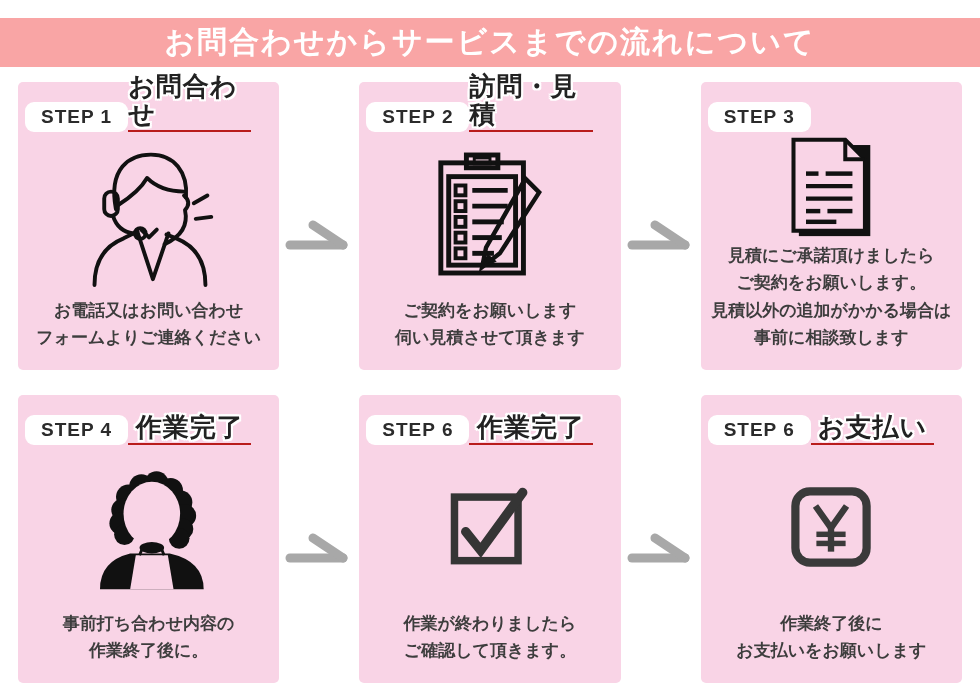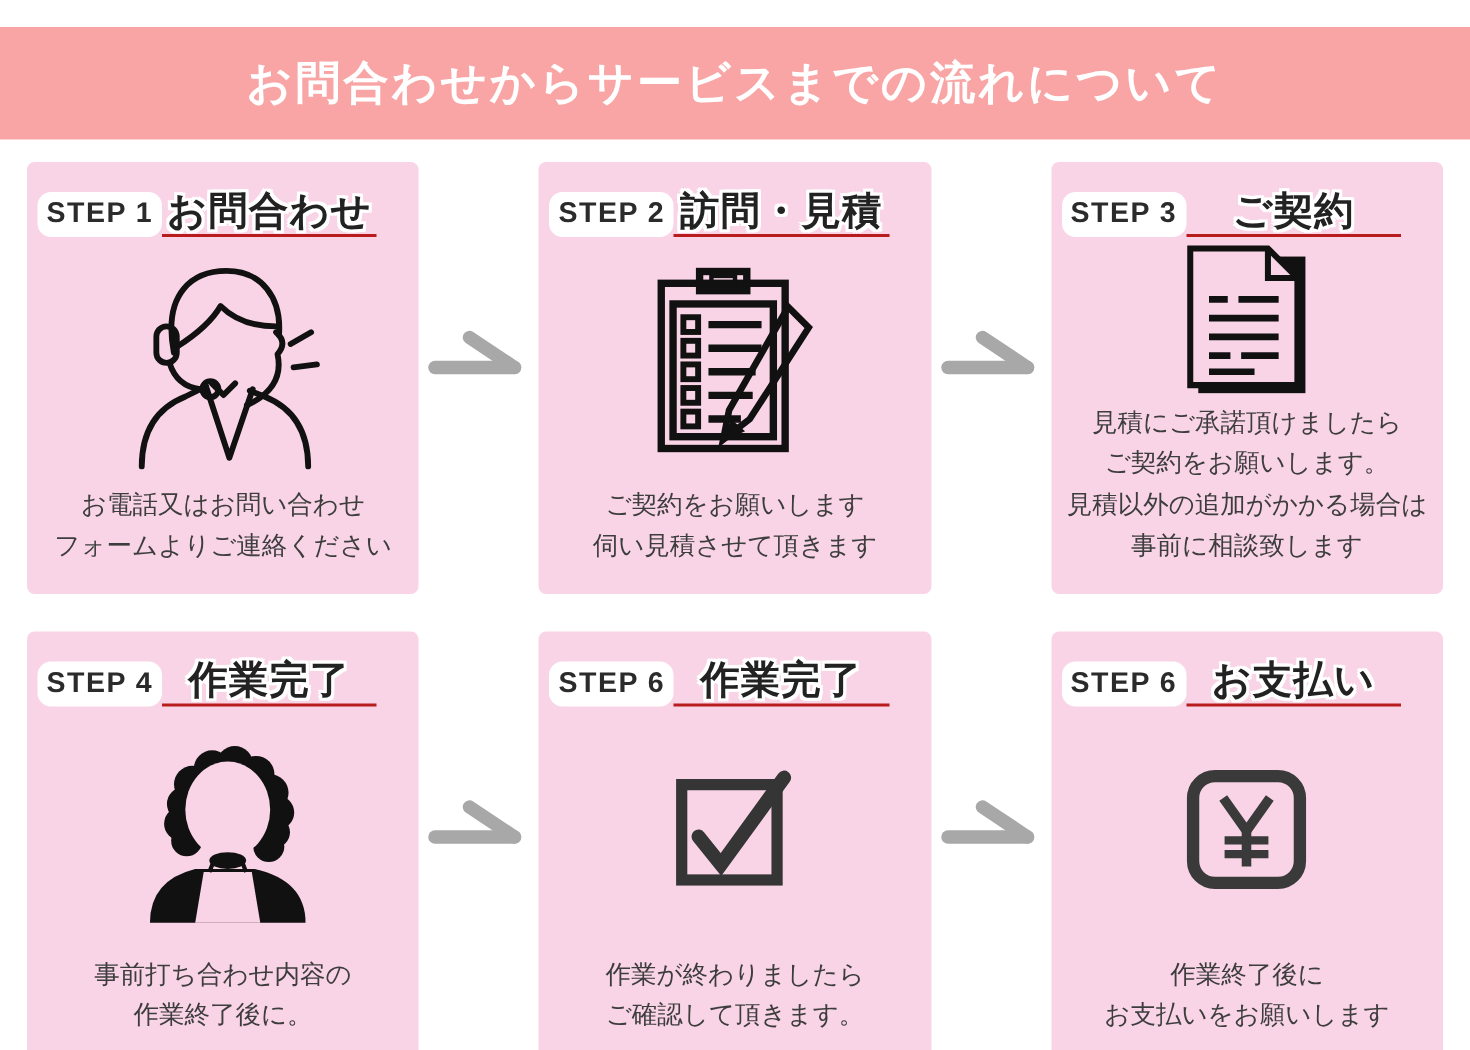"お問合わせからサービスまでの流れについて" .header { height: 75px -> 49px }
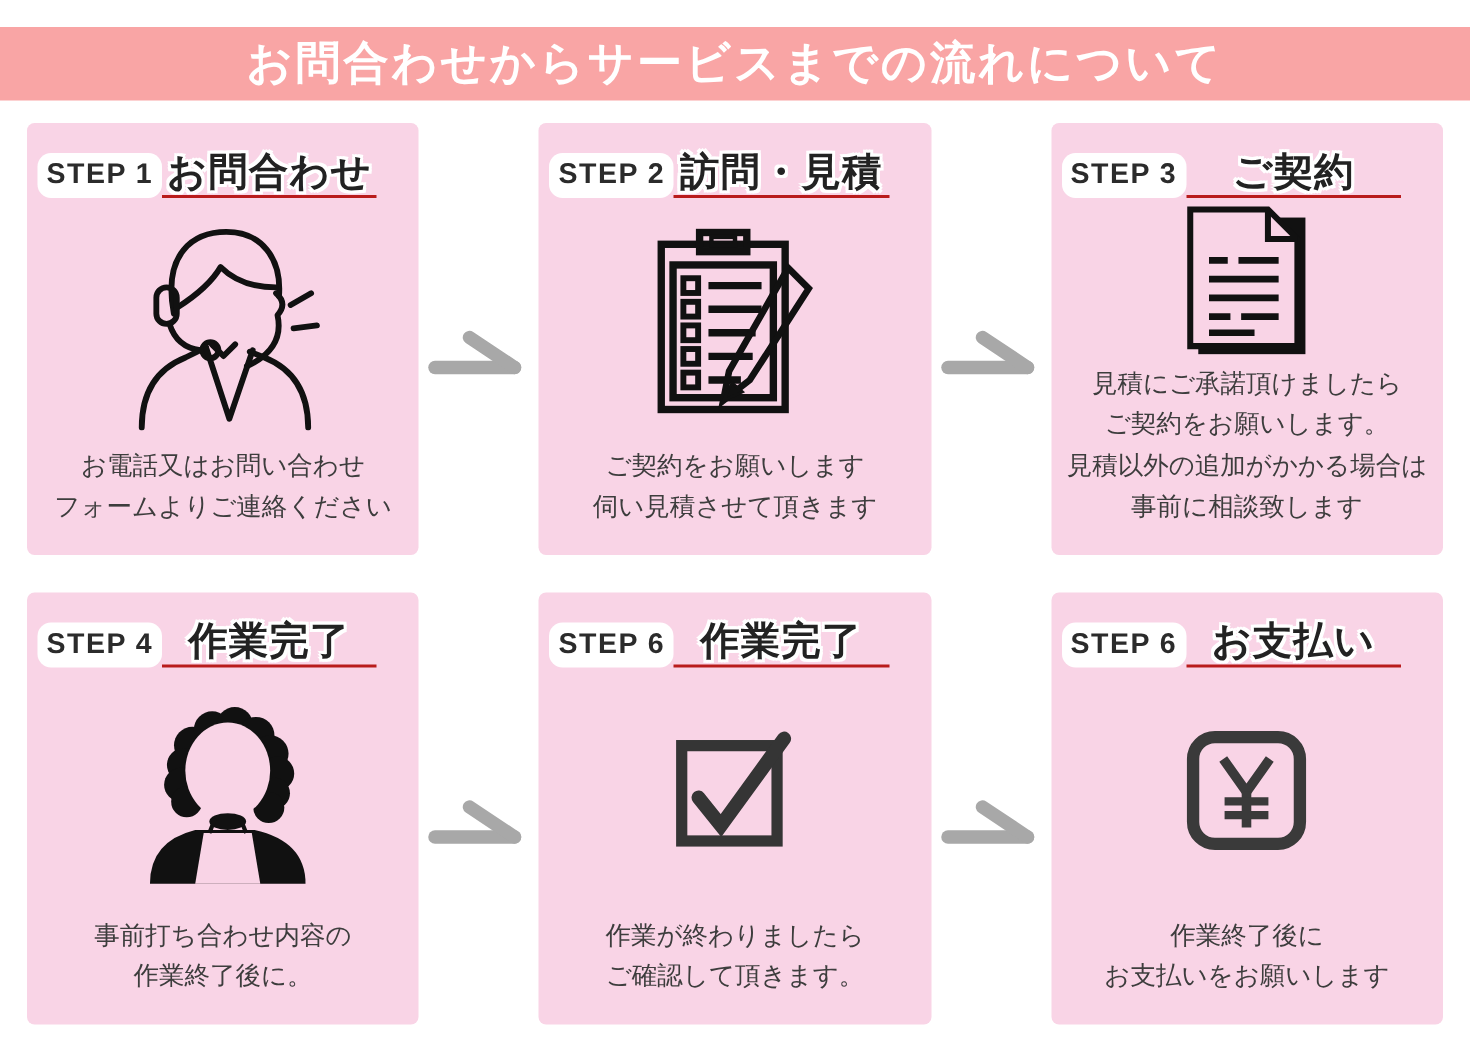"STEP 1" .step-box { padding: 0 6px -> 0 16px }
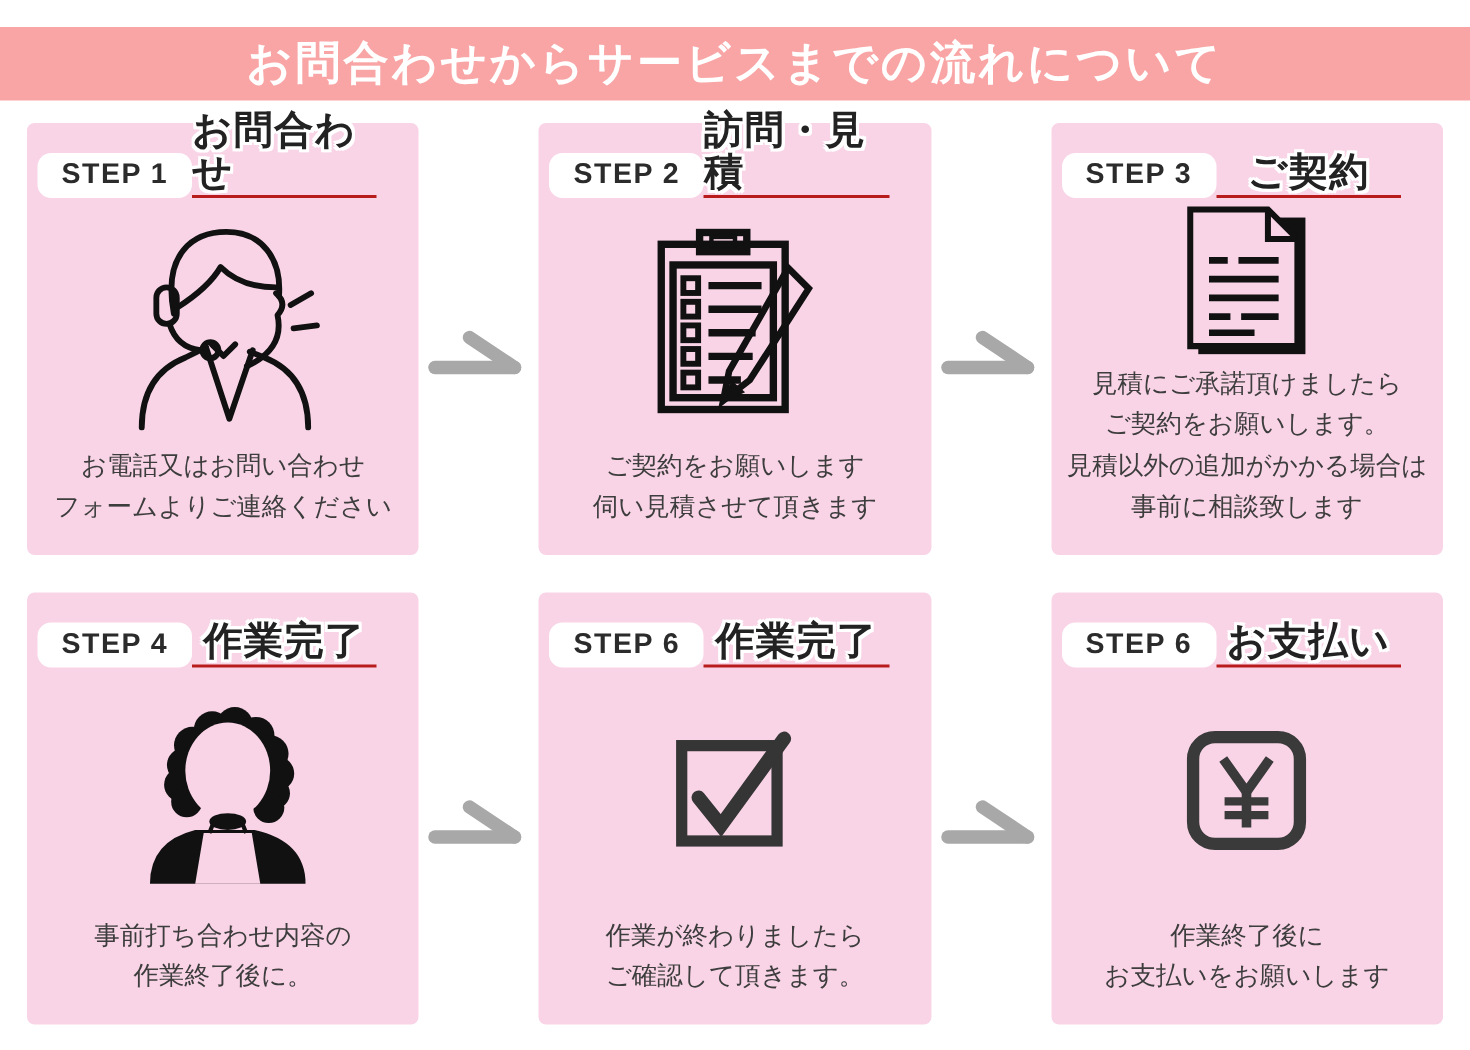"ご契約" div.title-wrap { html: <div> <span>ご契約</span> </div> -> none }
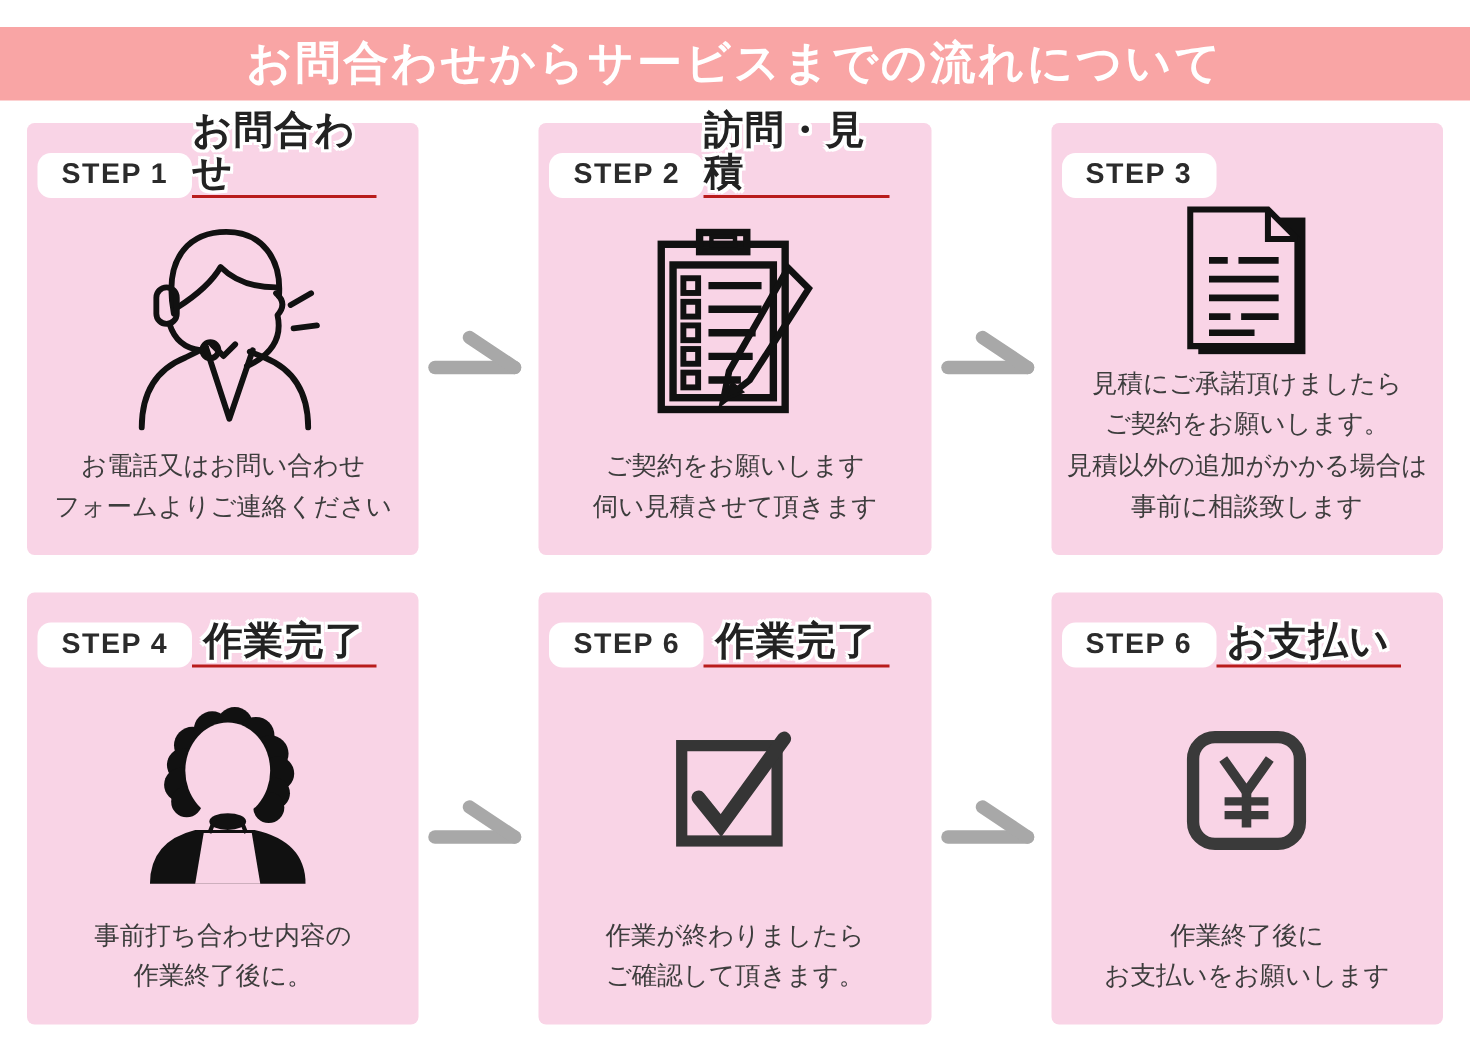"見積にご承諾頂けましたら" .card-desc { font-weight: 400 -> 700 }
